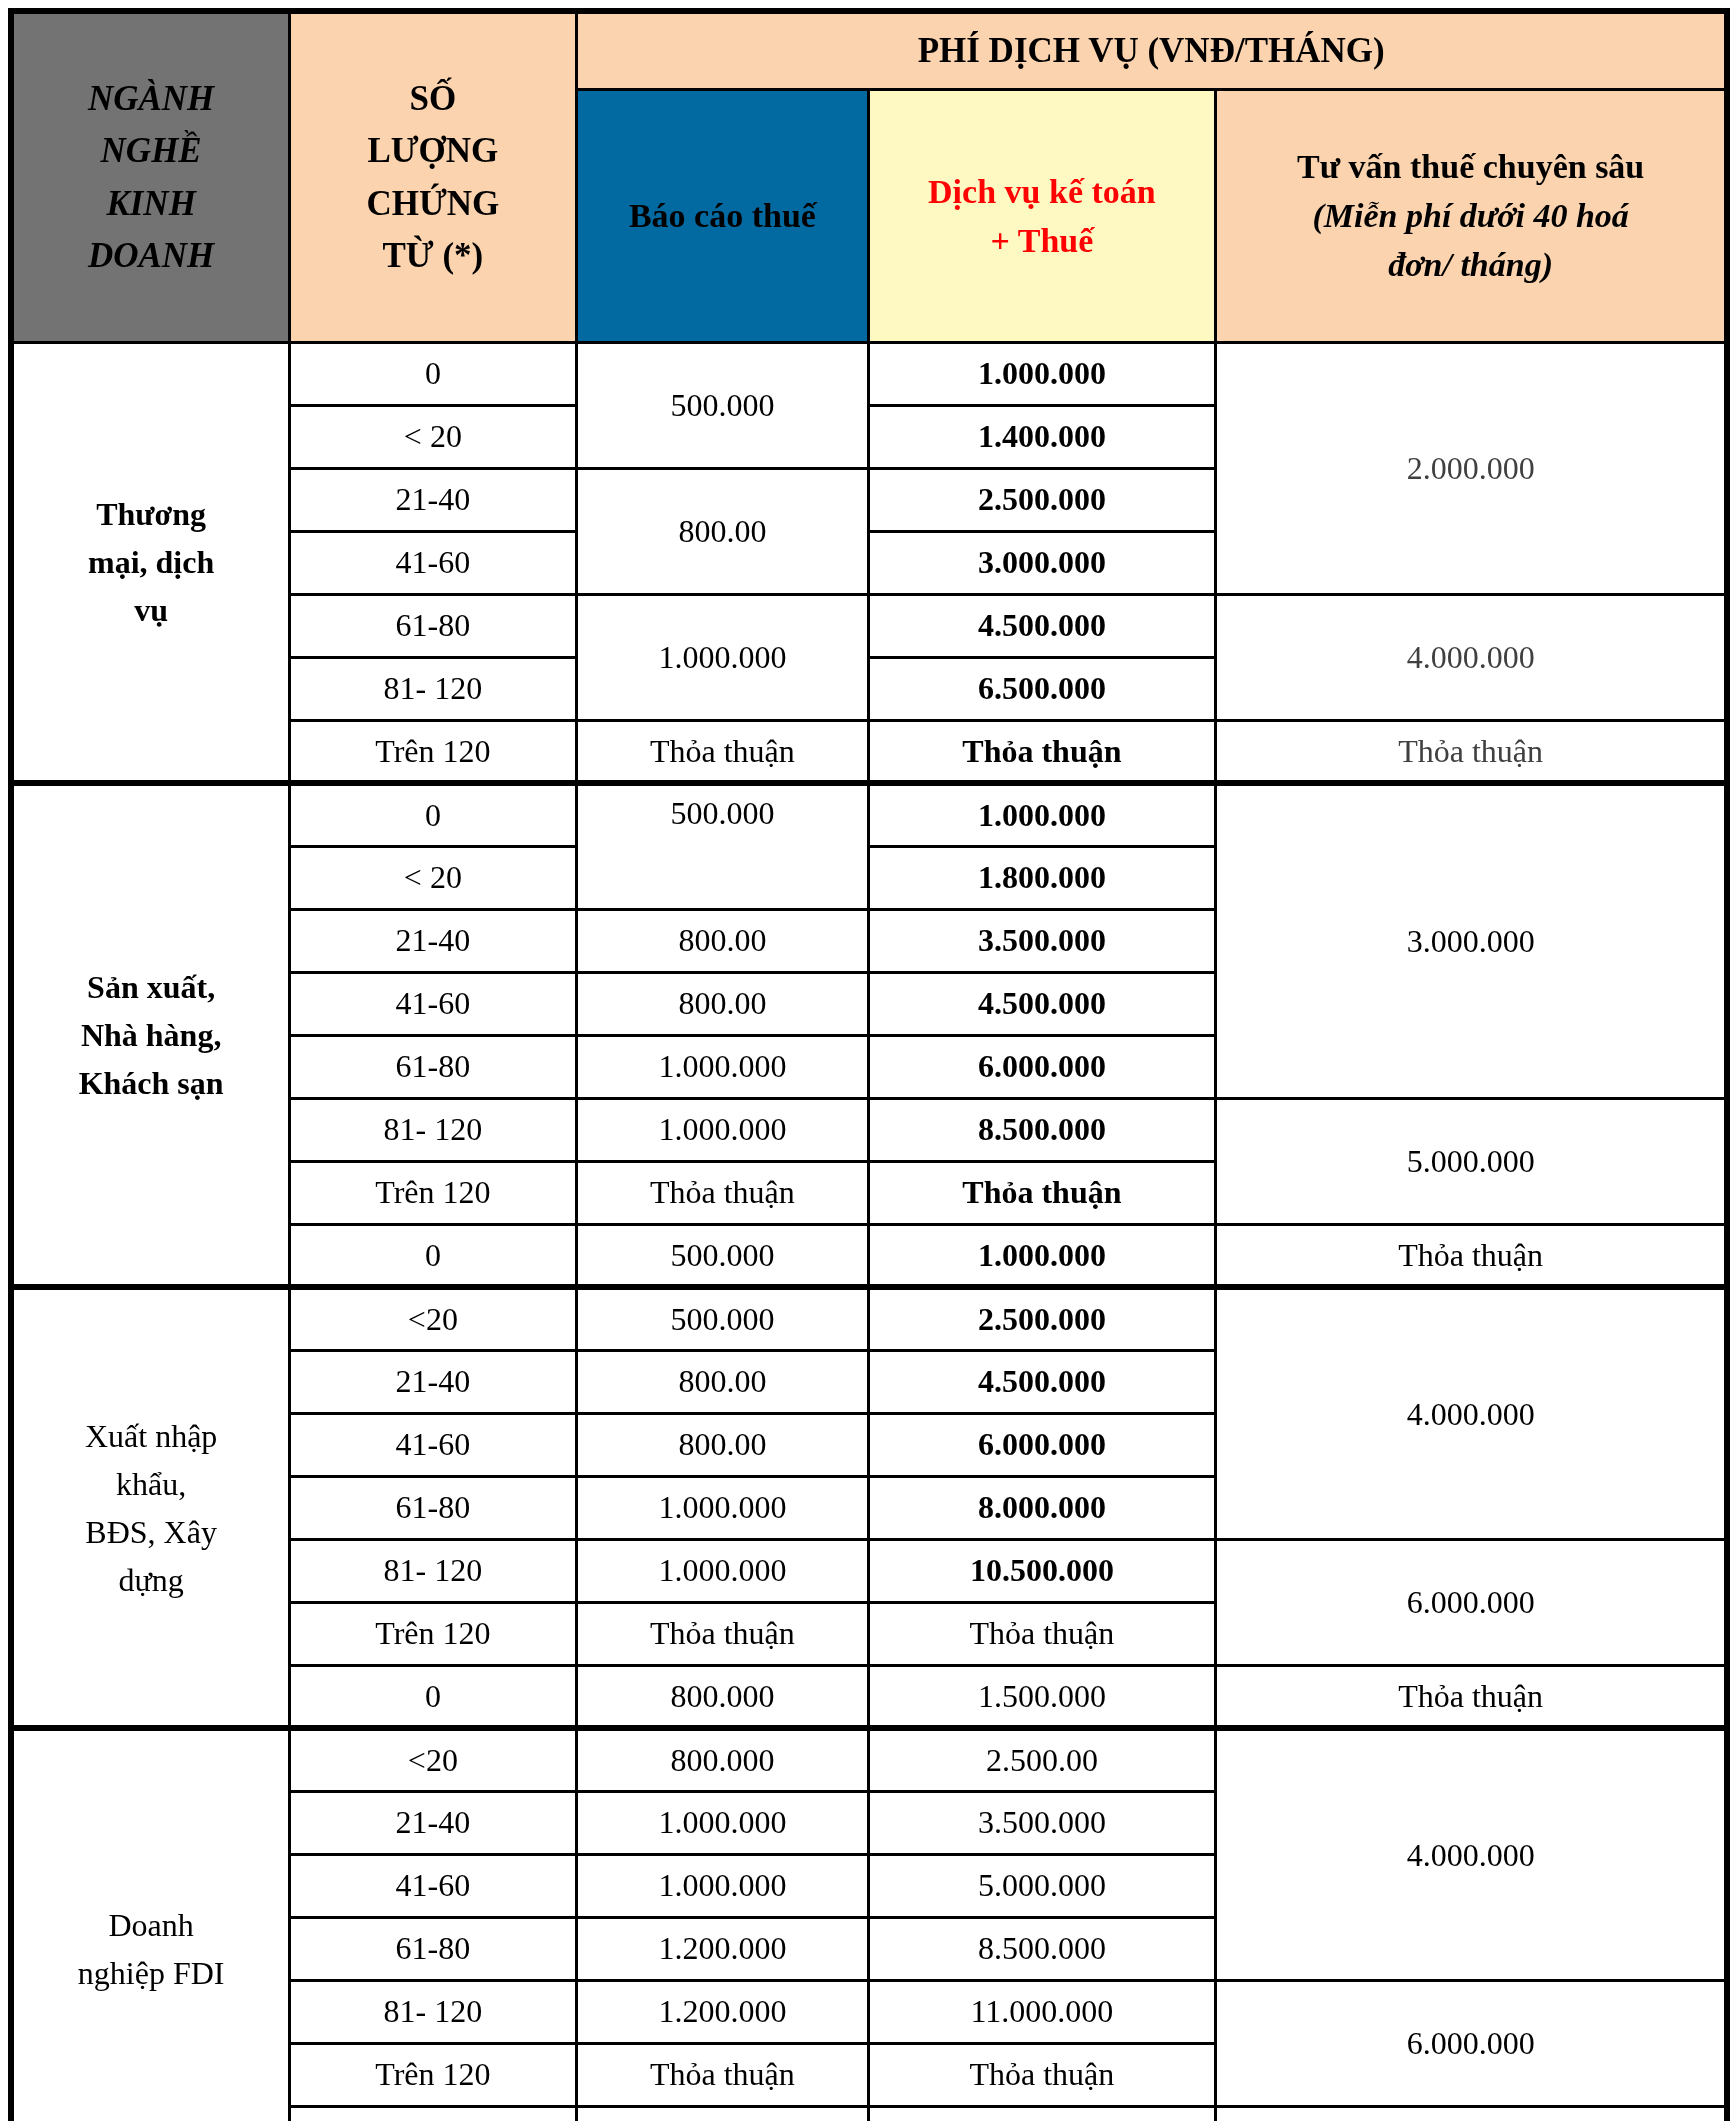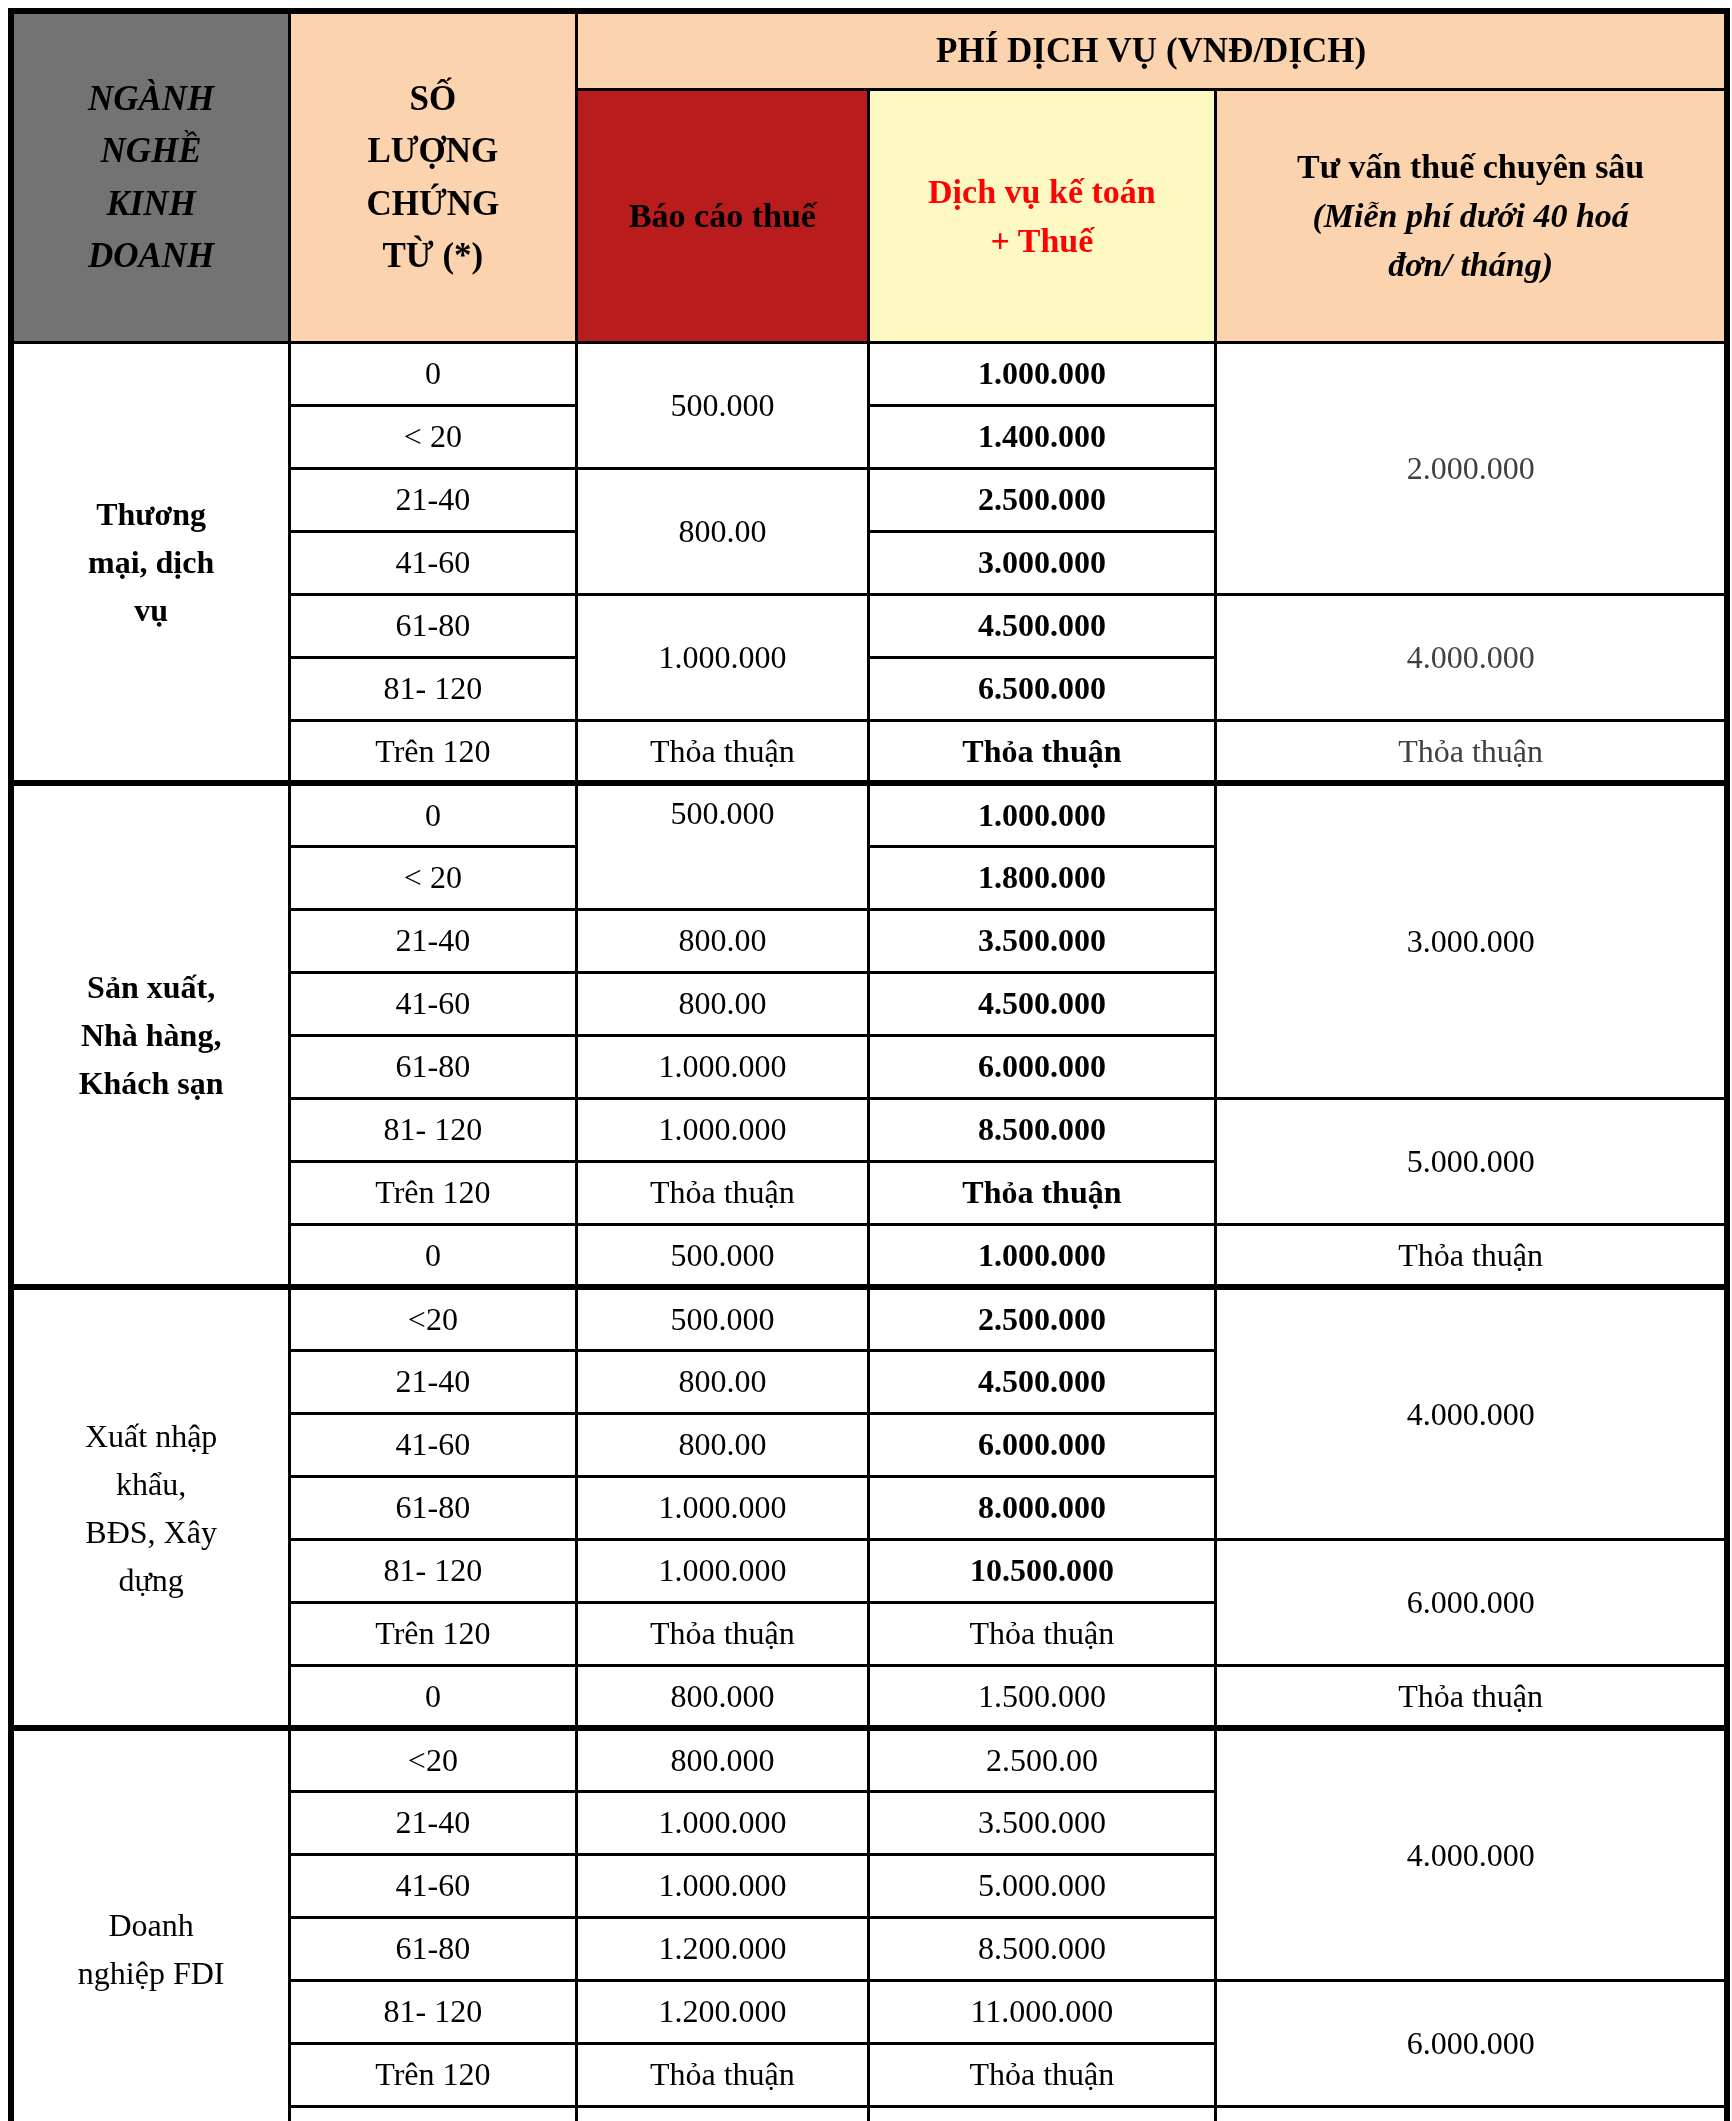"PHÍ DỊCH VỤ (VNĐ/DỊCH)" th.hbg { text: VNĐ/DỊCH -> VNĐ/THÁNG }
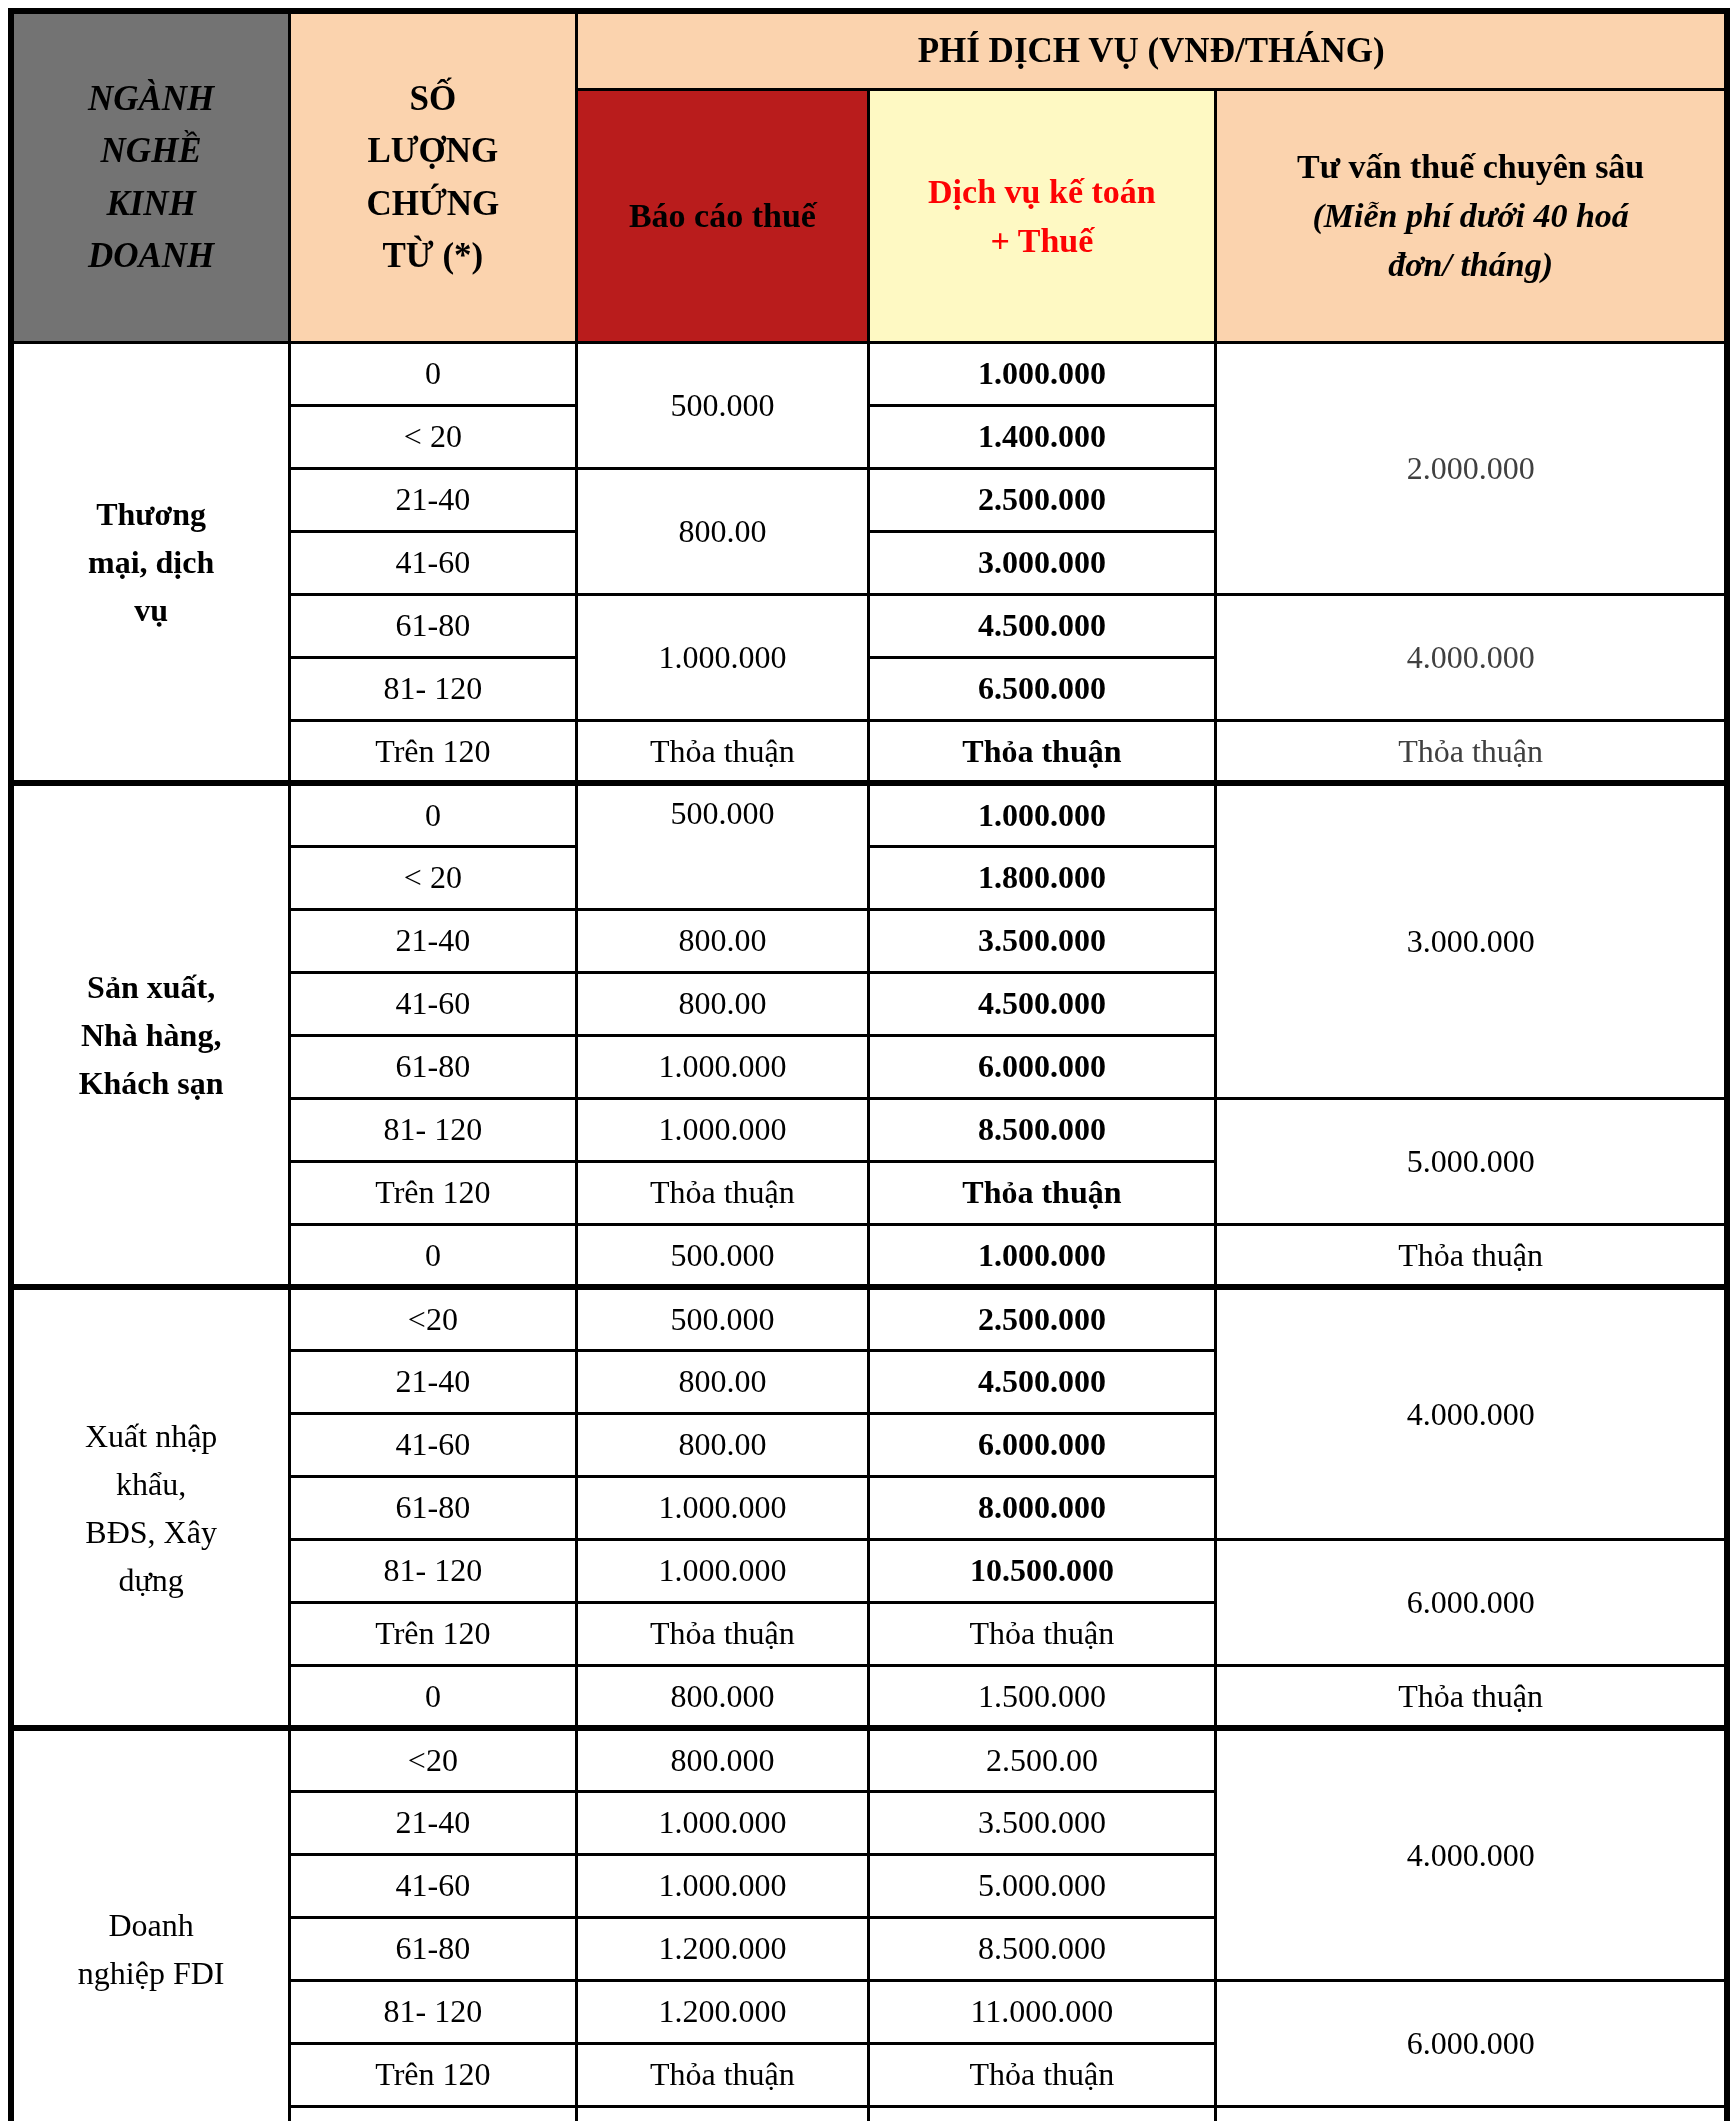"Báo cáo thuế" th.hbg { background: #b91c1c -> #0369a1 }
